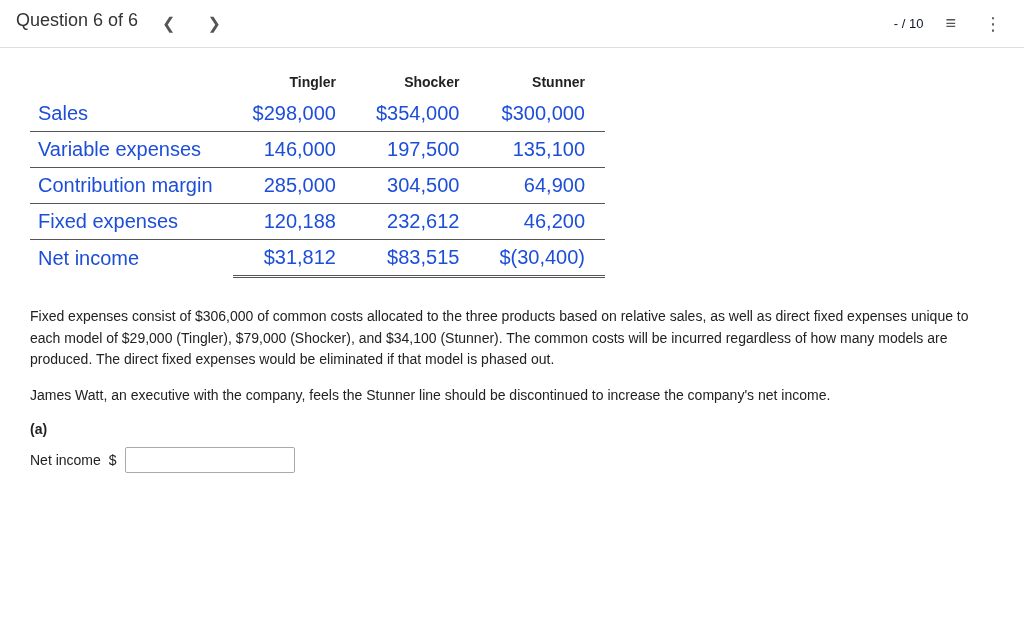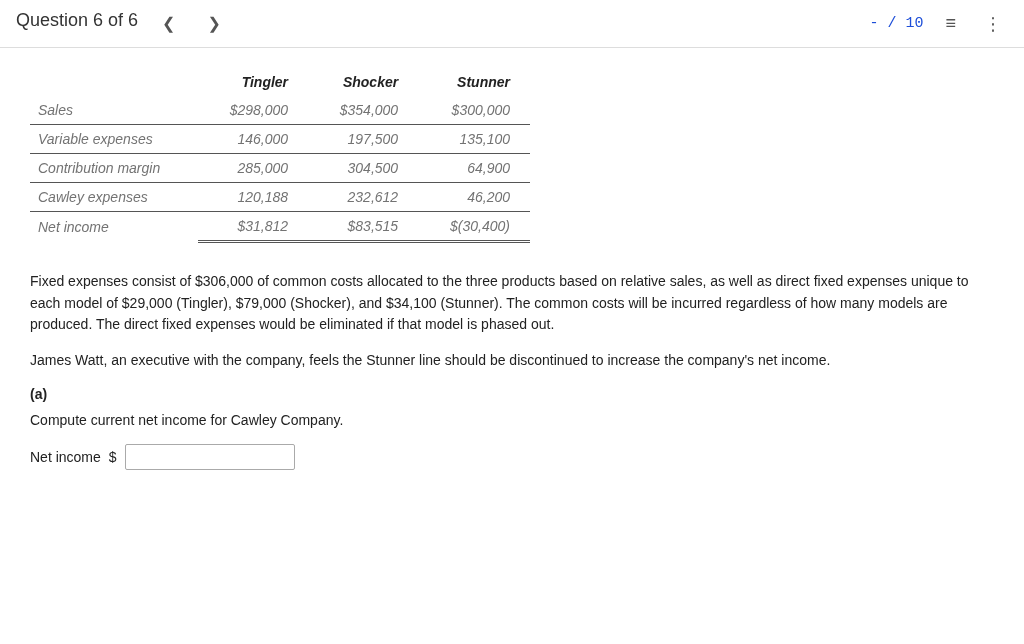"- / 10" .score-text { color: #1d4ed8 -> #0f172a; font-family: Liberation Mono, monospace -> none; font-size: 15px -> 13px }
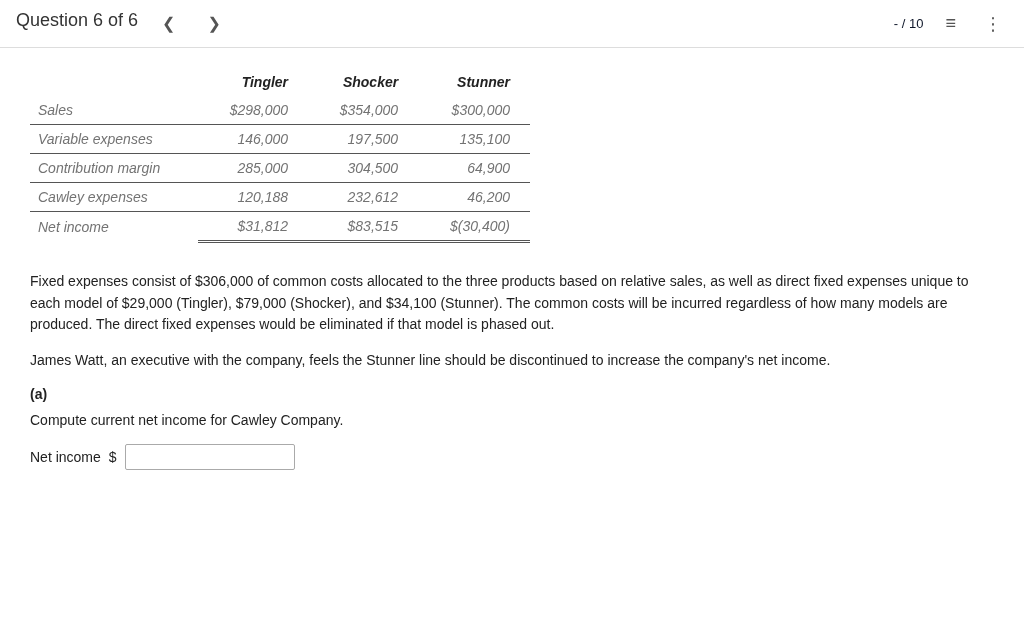"Tingler" .data-table { font-style: italic -> none }
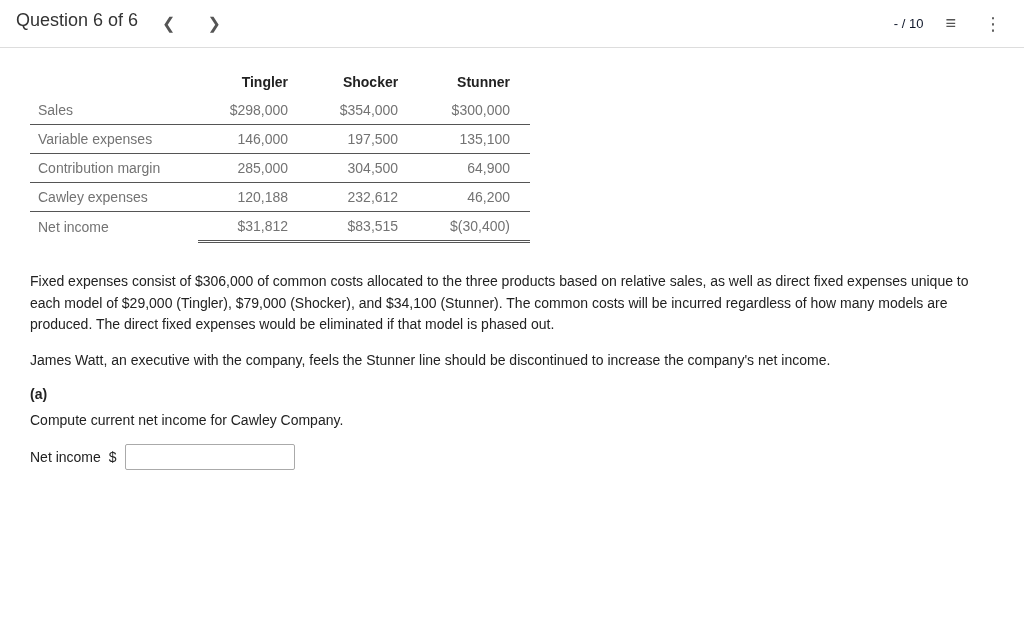"Sales" .data-table td { color: #737373 -> #1d4ed8; font-size: 14px -> 20px }
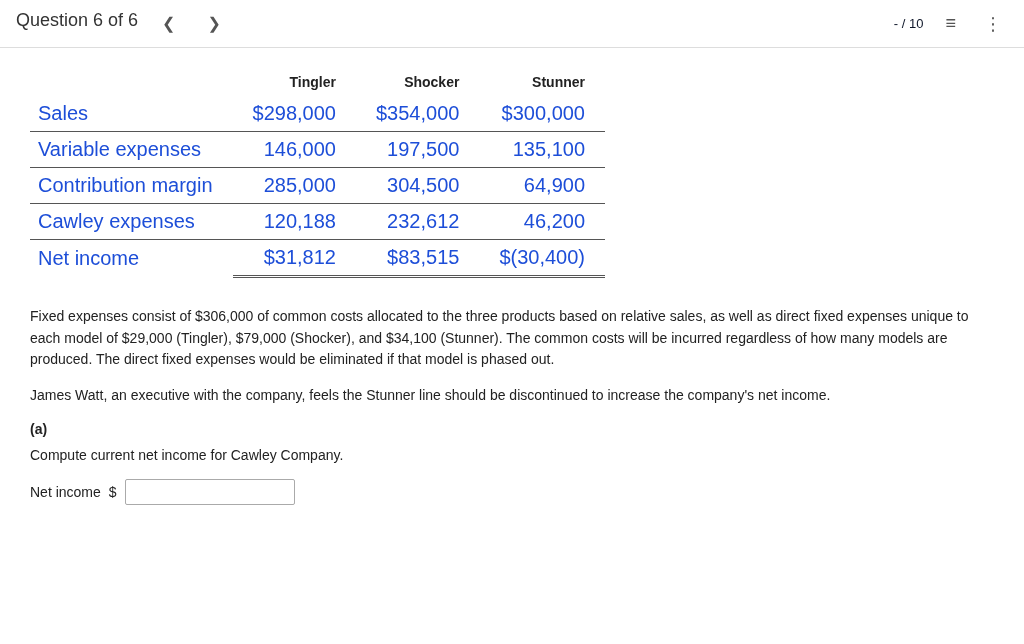"Cawley expenses" td { text: Cawley -> Fixed }
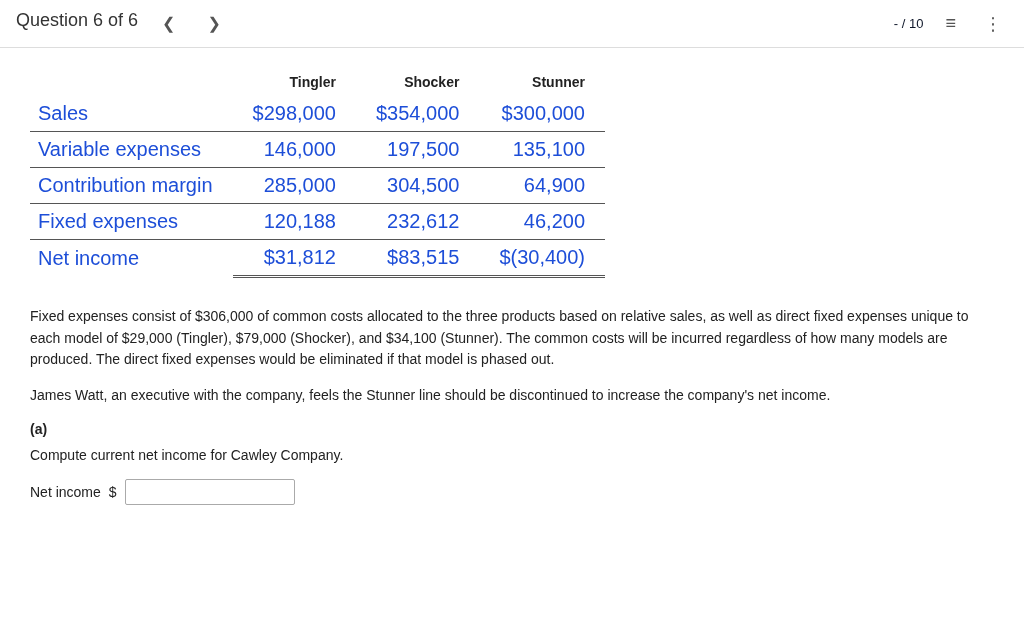"Compute current net income for" p.compute-label { html: <p>Compute current net income for Cawley Company.</p> -> none }
